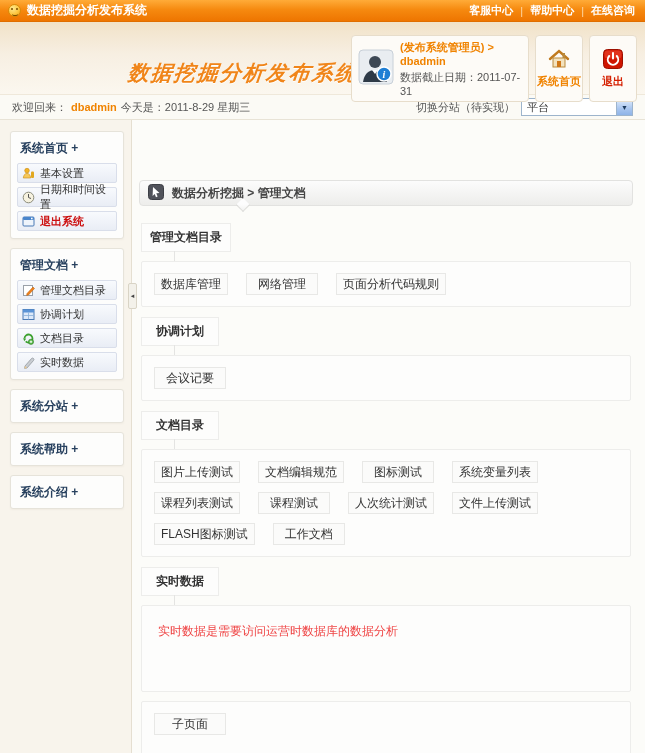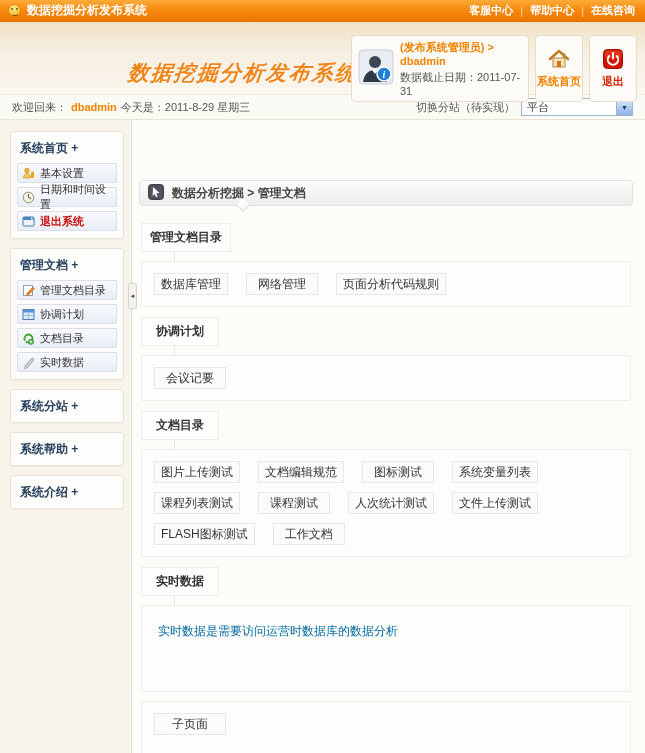"实时数据是需要访问运营时数据库的数据分析" .sec-note { color: #0369a1 -> #ef4444 }
